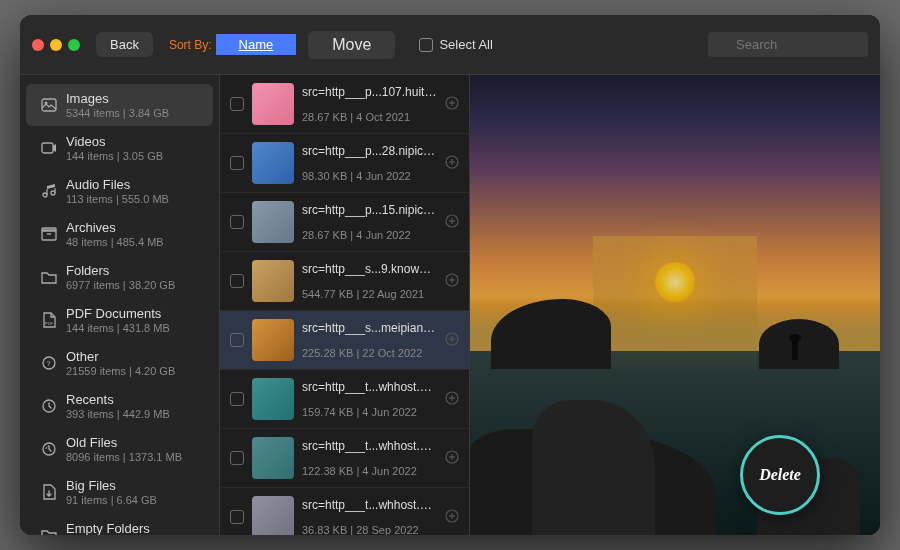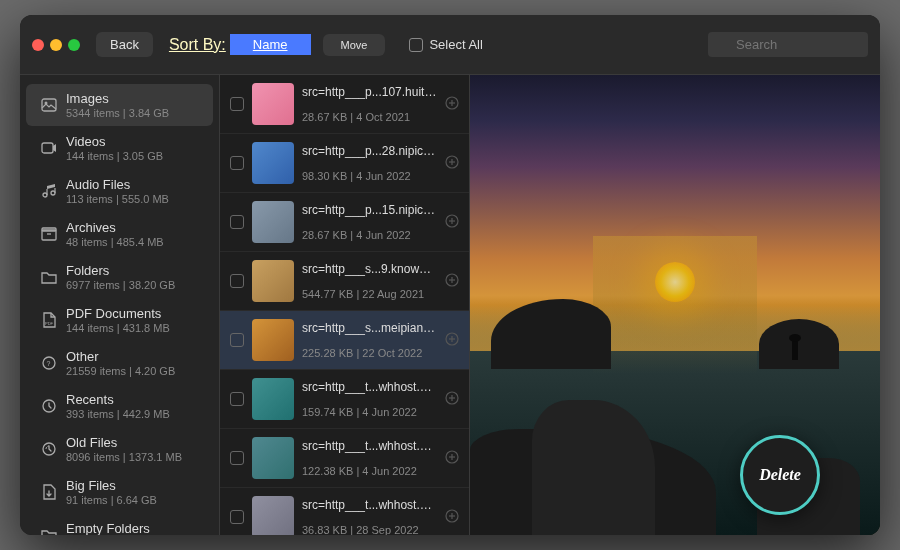"Sort By:" .sort-label { color: #fef9c3 -> #f97316; font-size: 16px -> 12px; text-decoration: underline -> none }
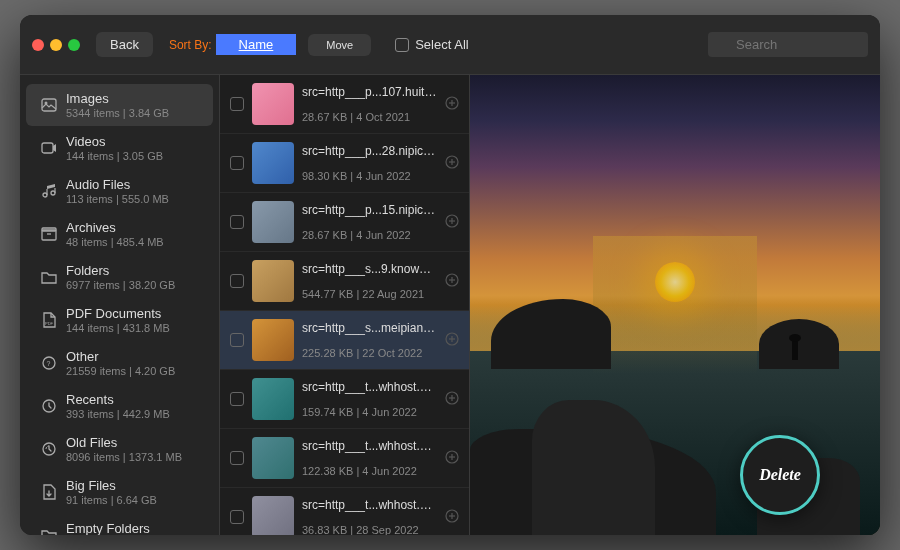"Move" .move-btn { font-size: 11px -> 16px; padding: 5px 18px -> 5px 24px }
